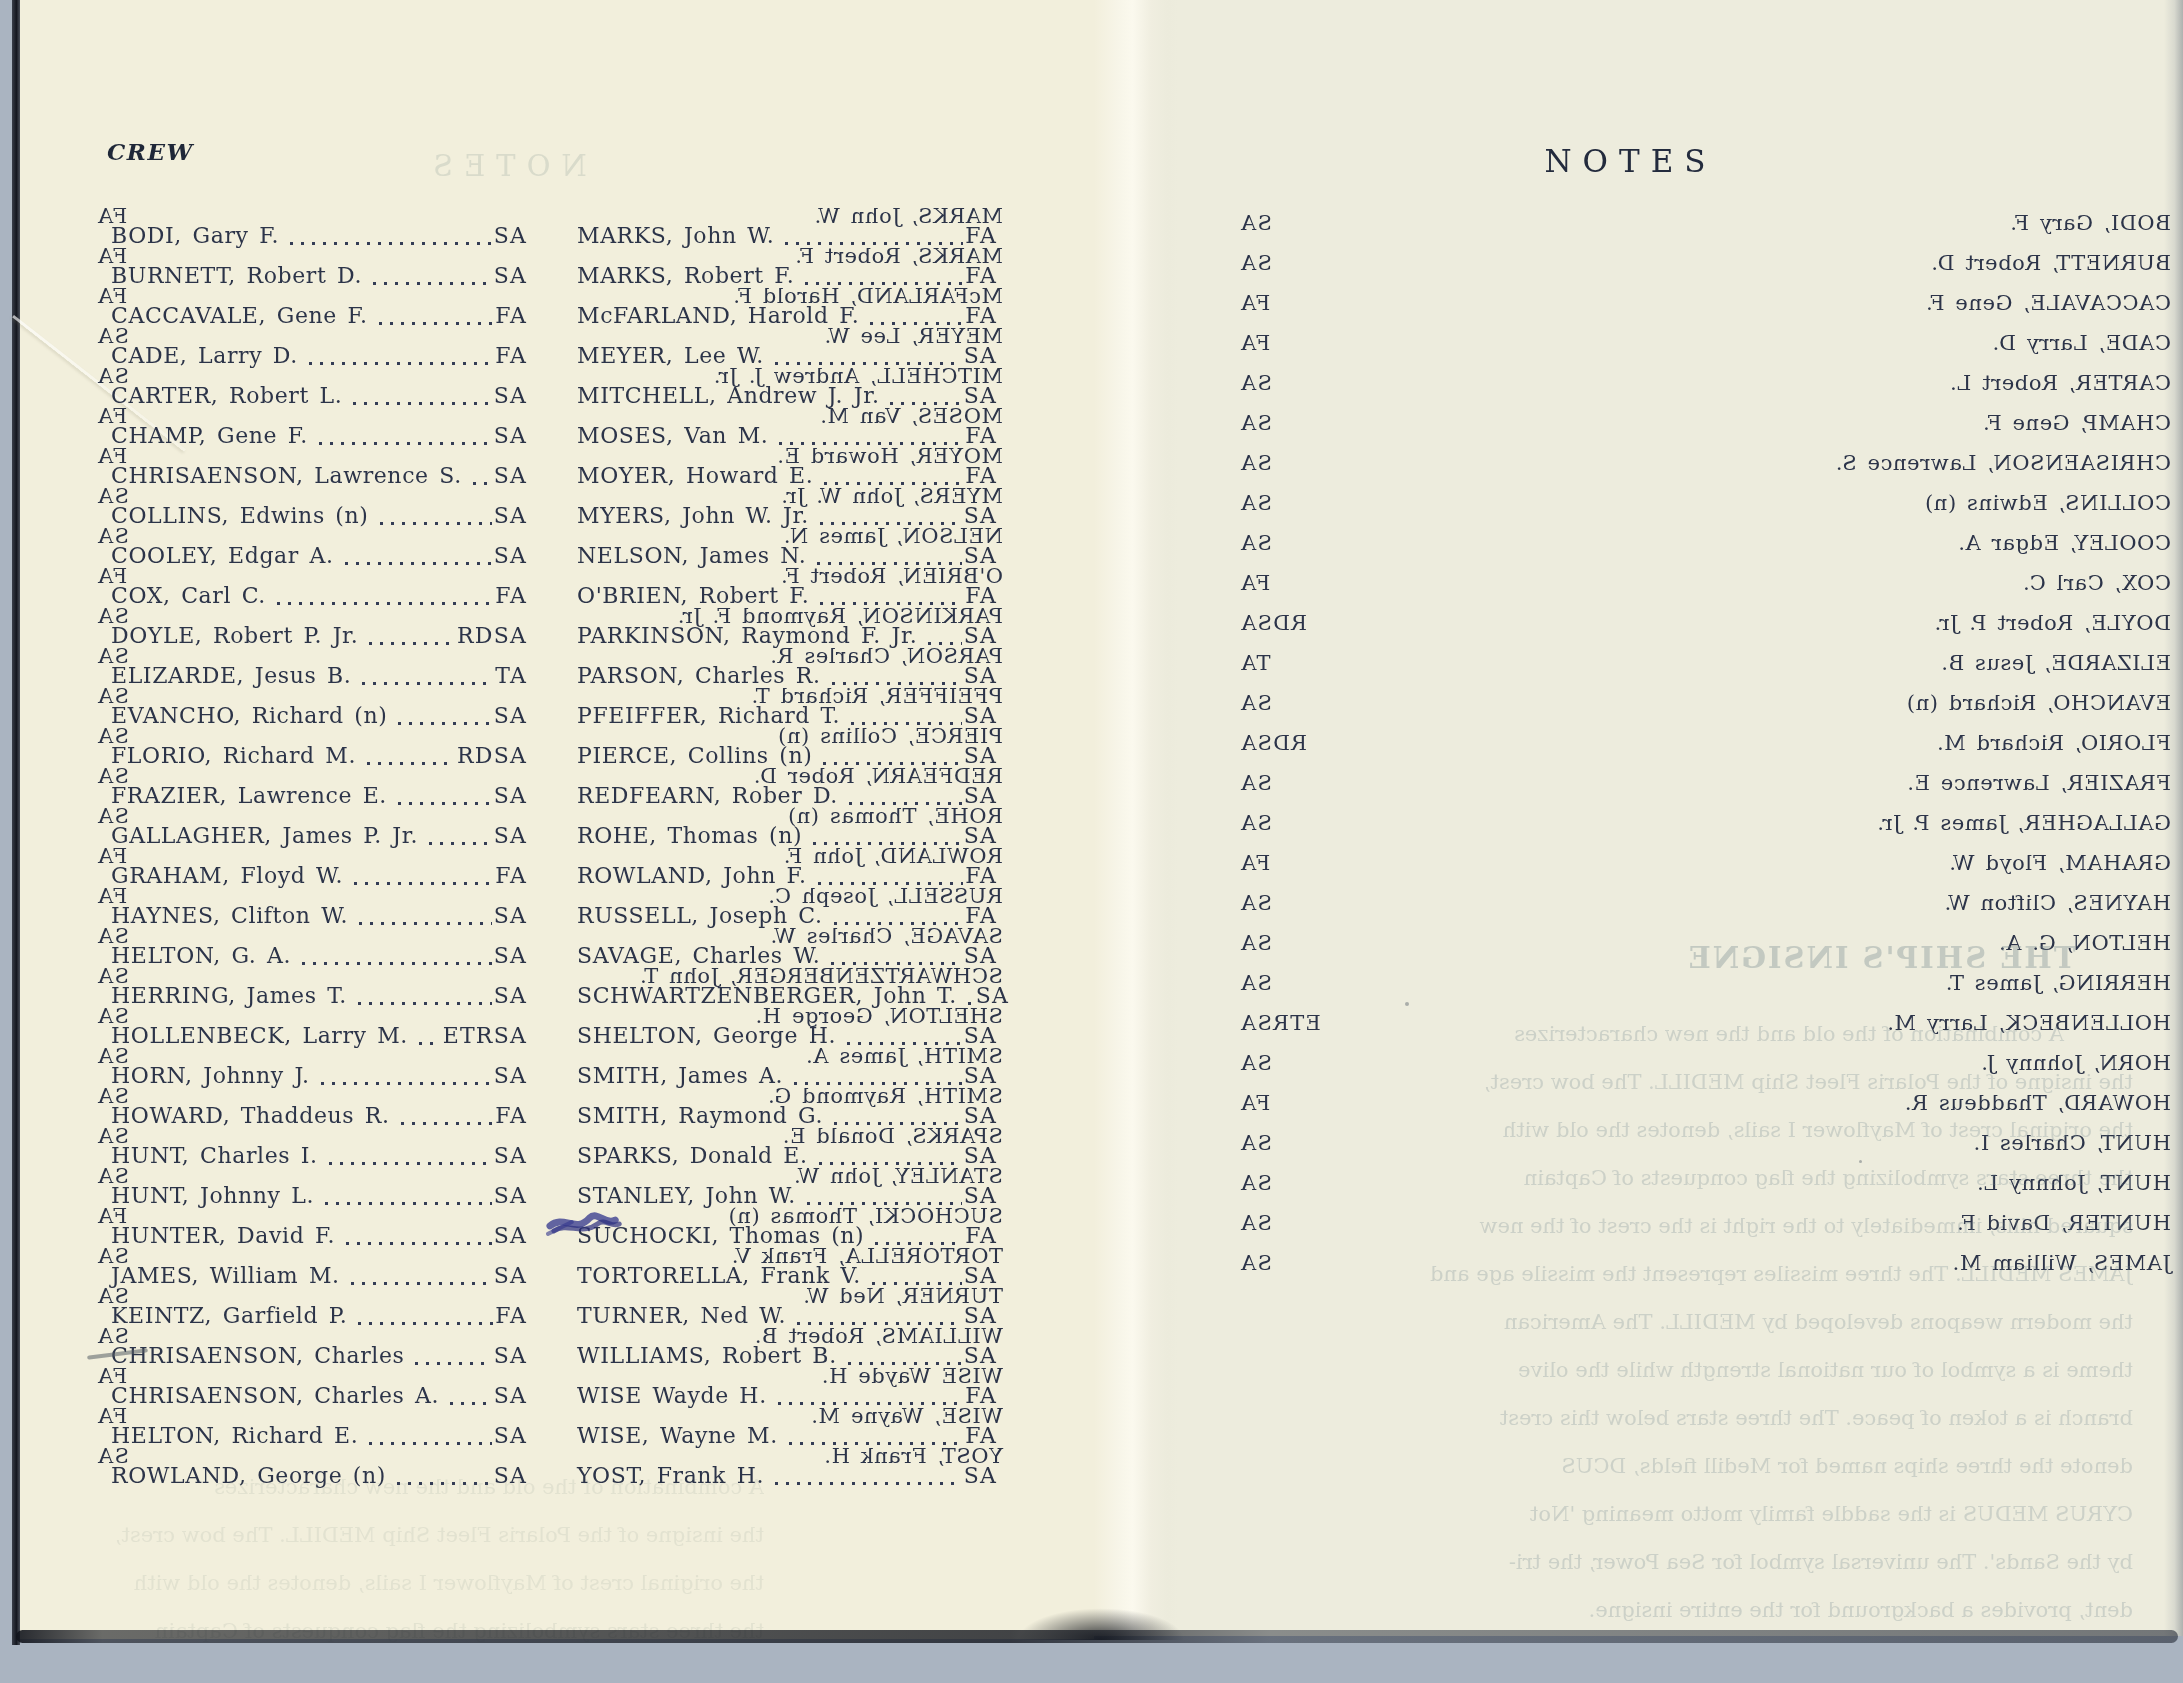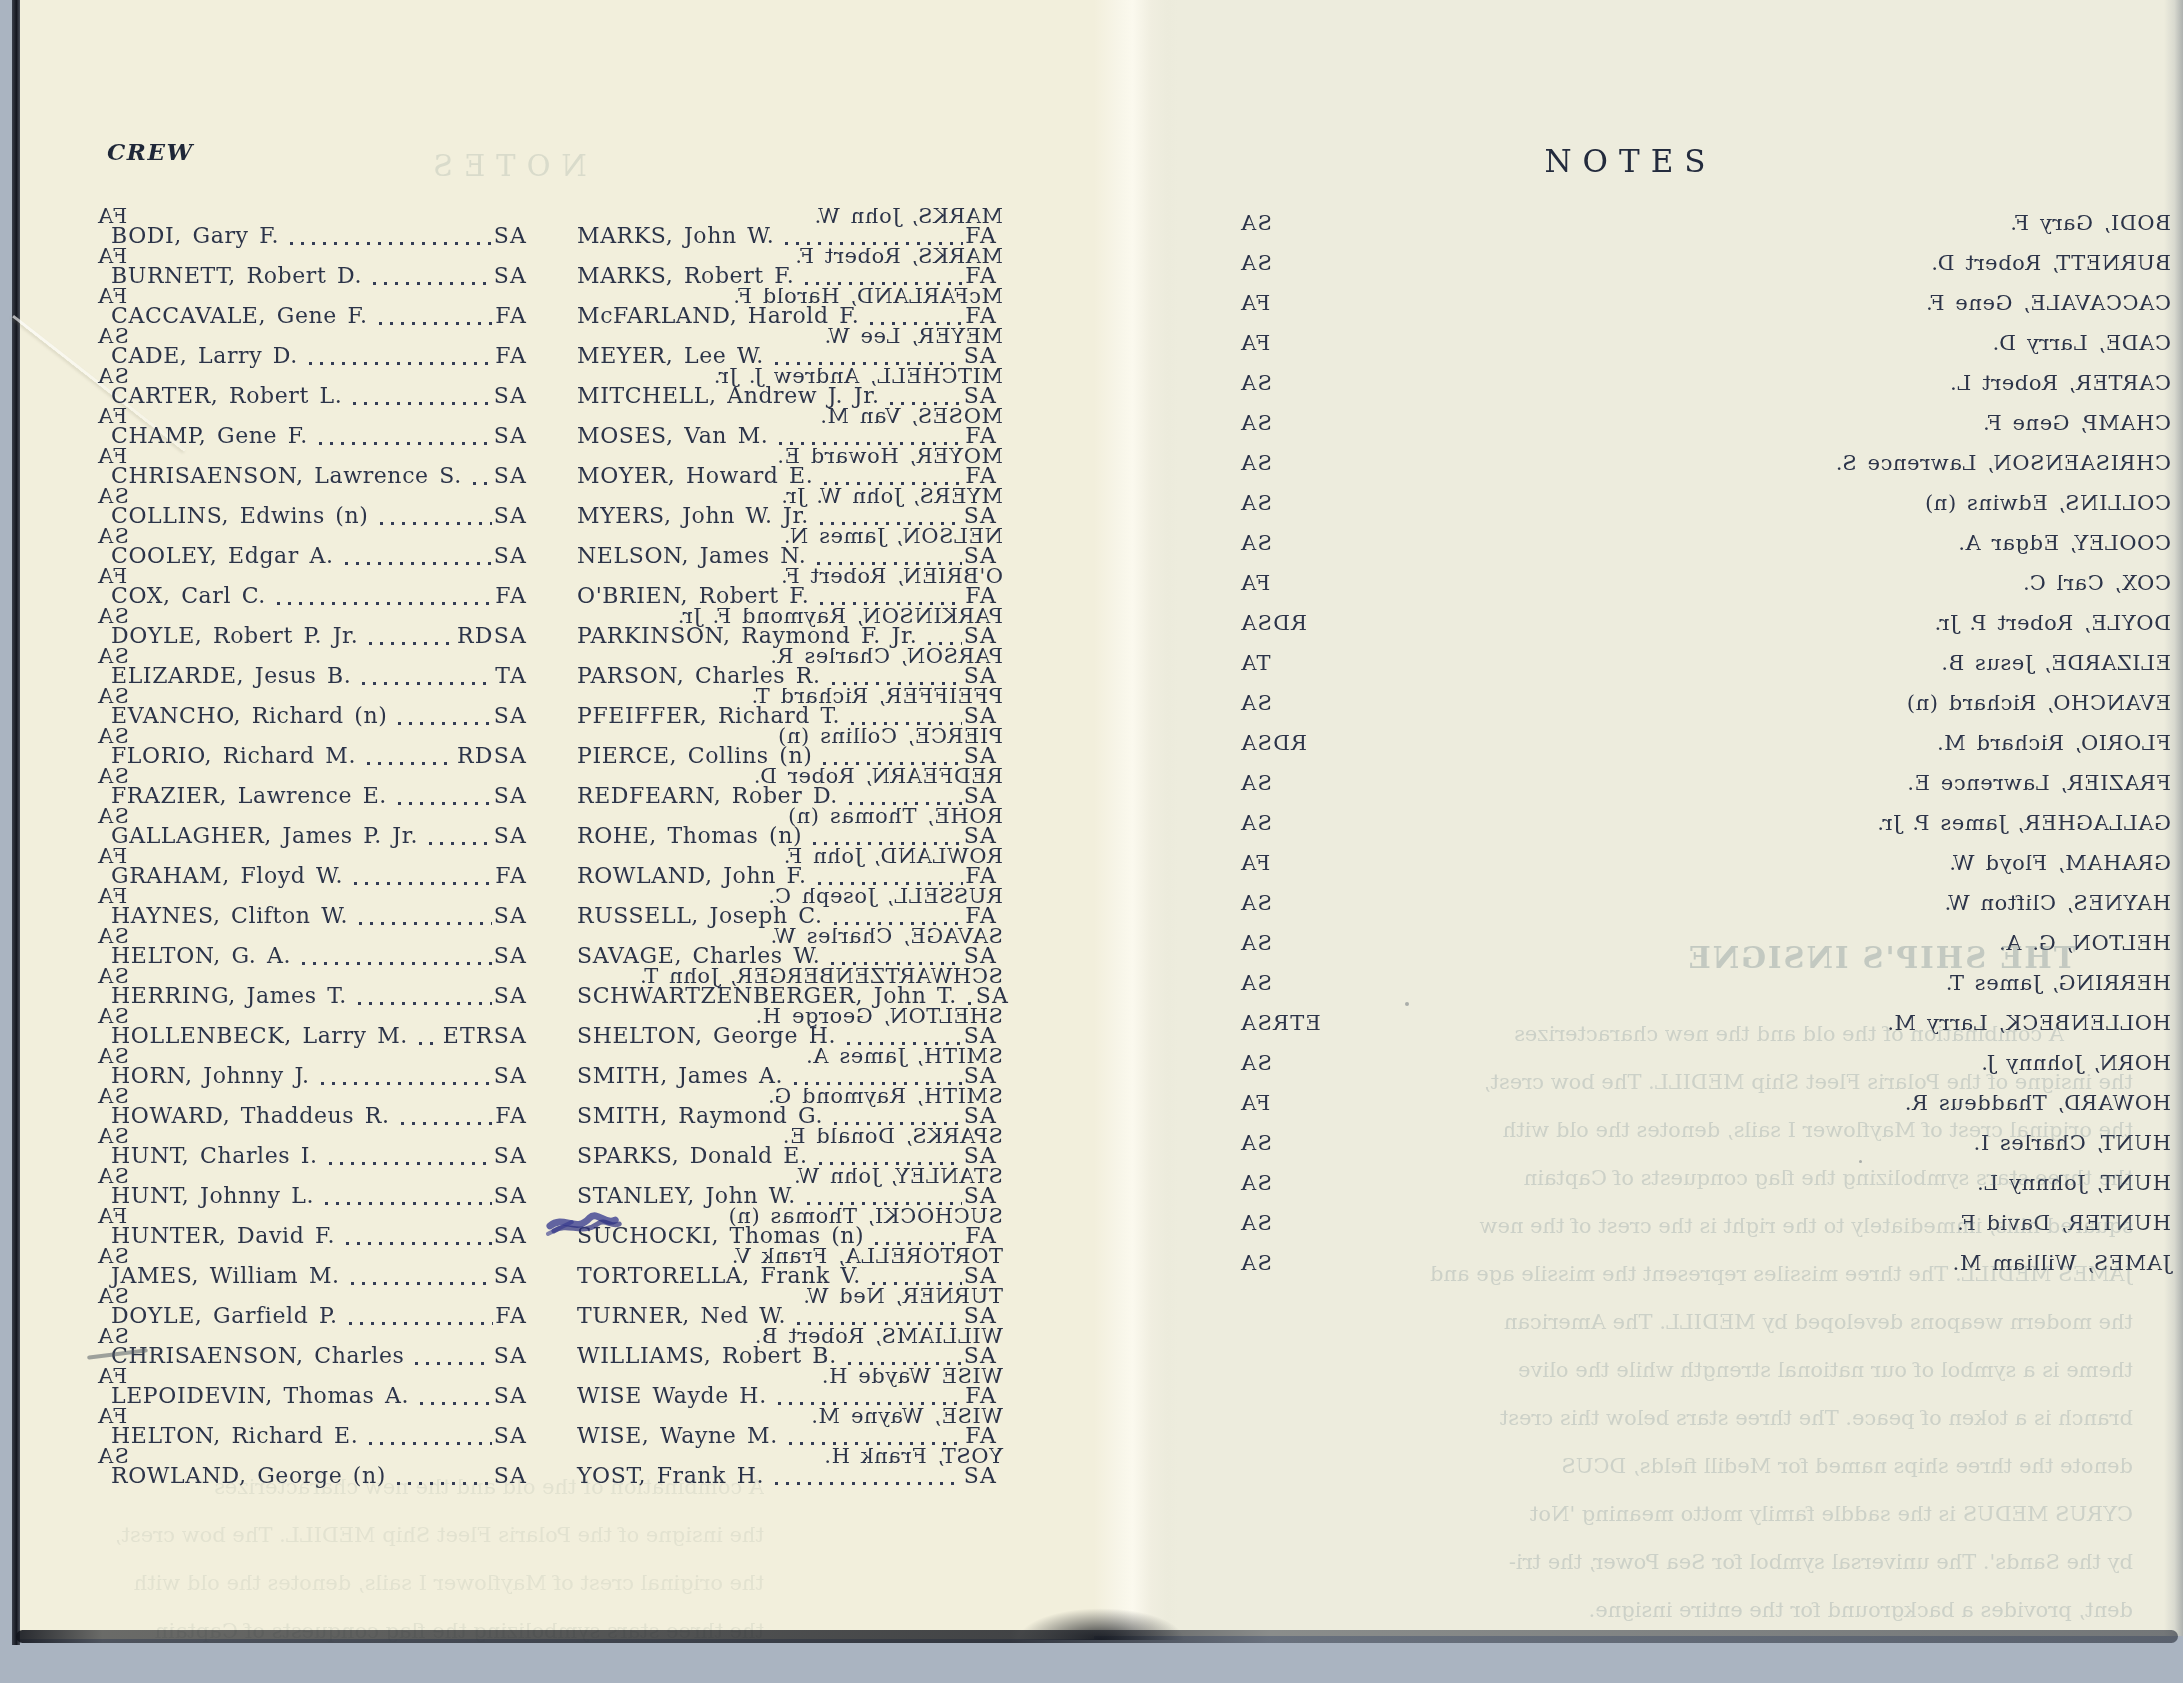"DOYLE, Garfield P." span.nm { text: DOYLE -> KEINTZ }
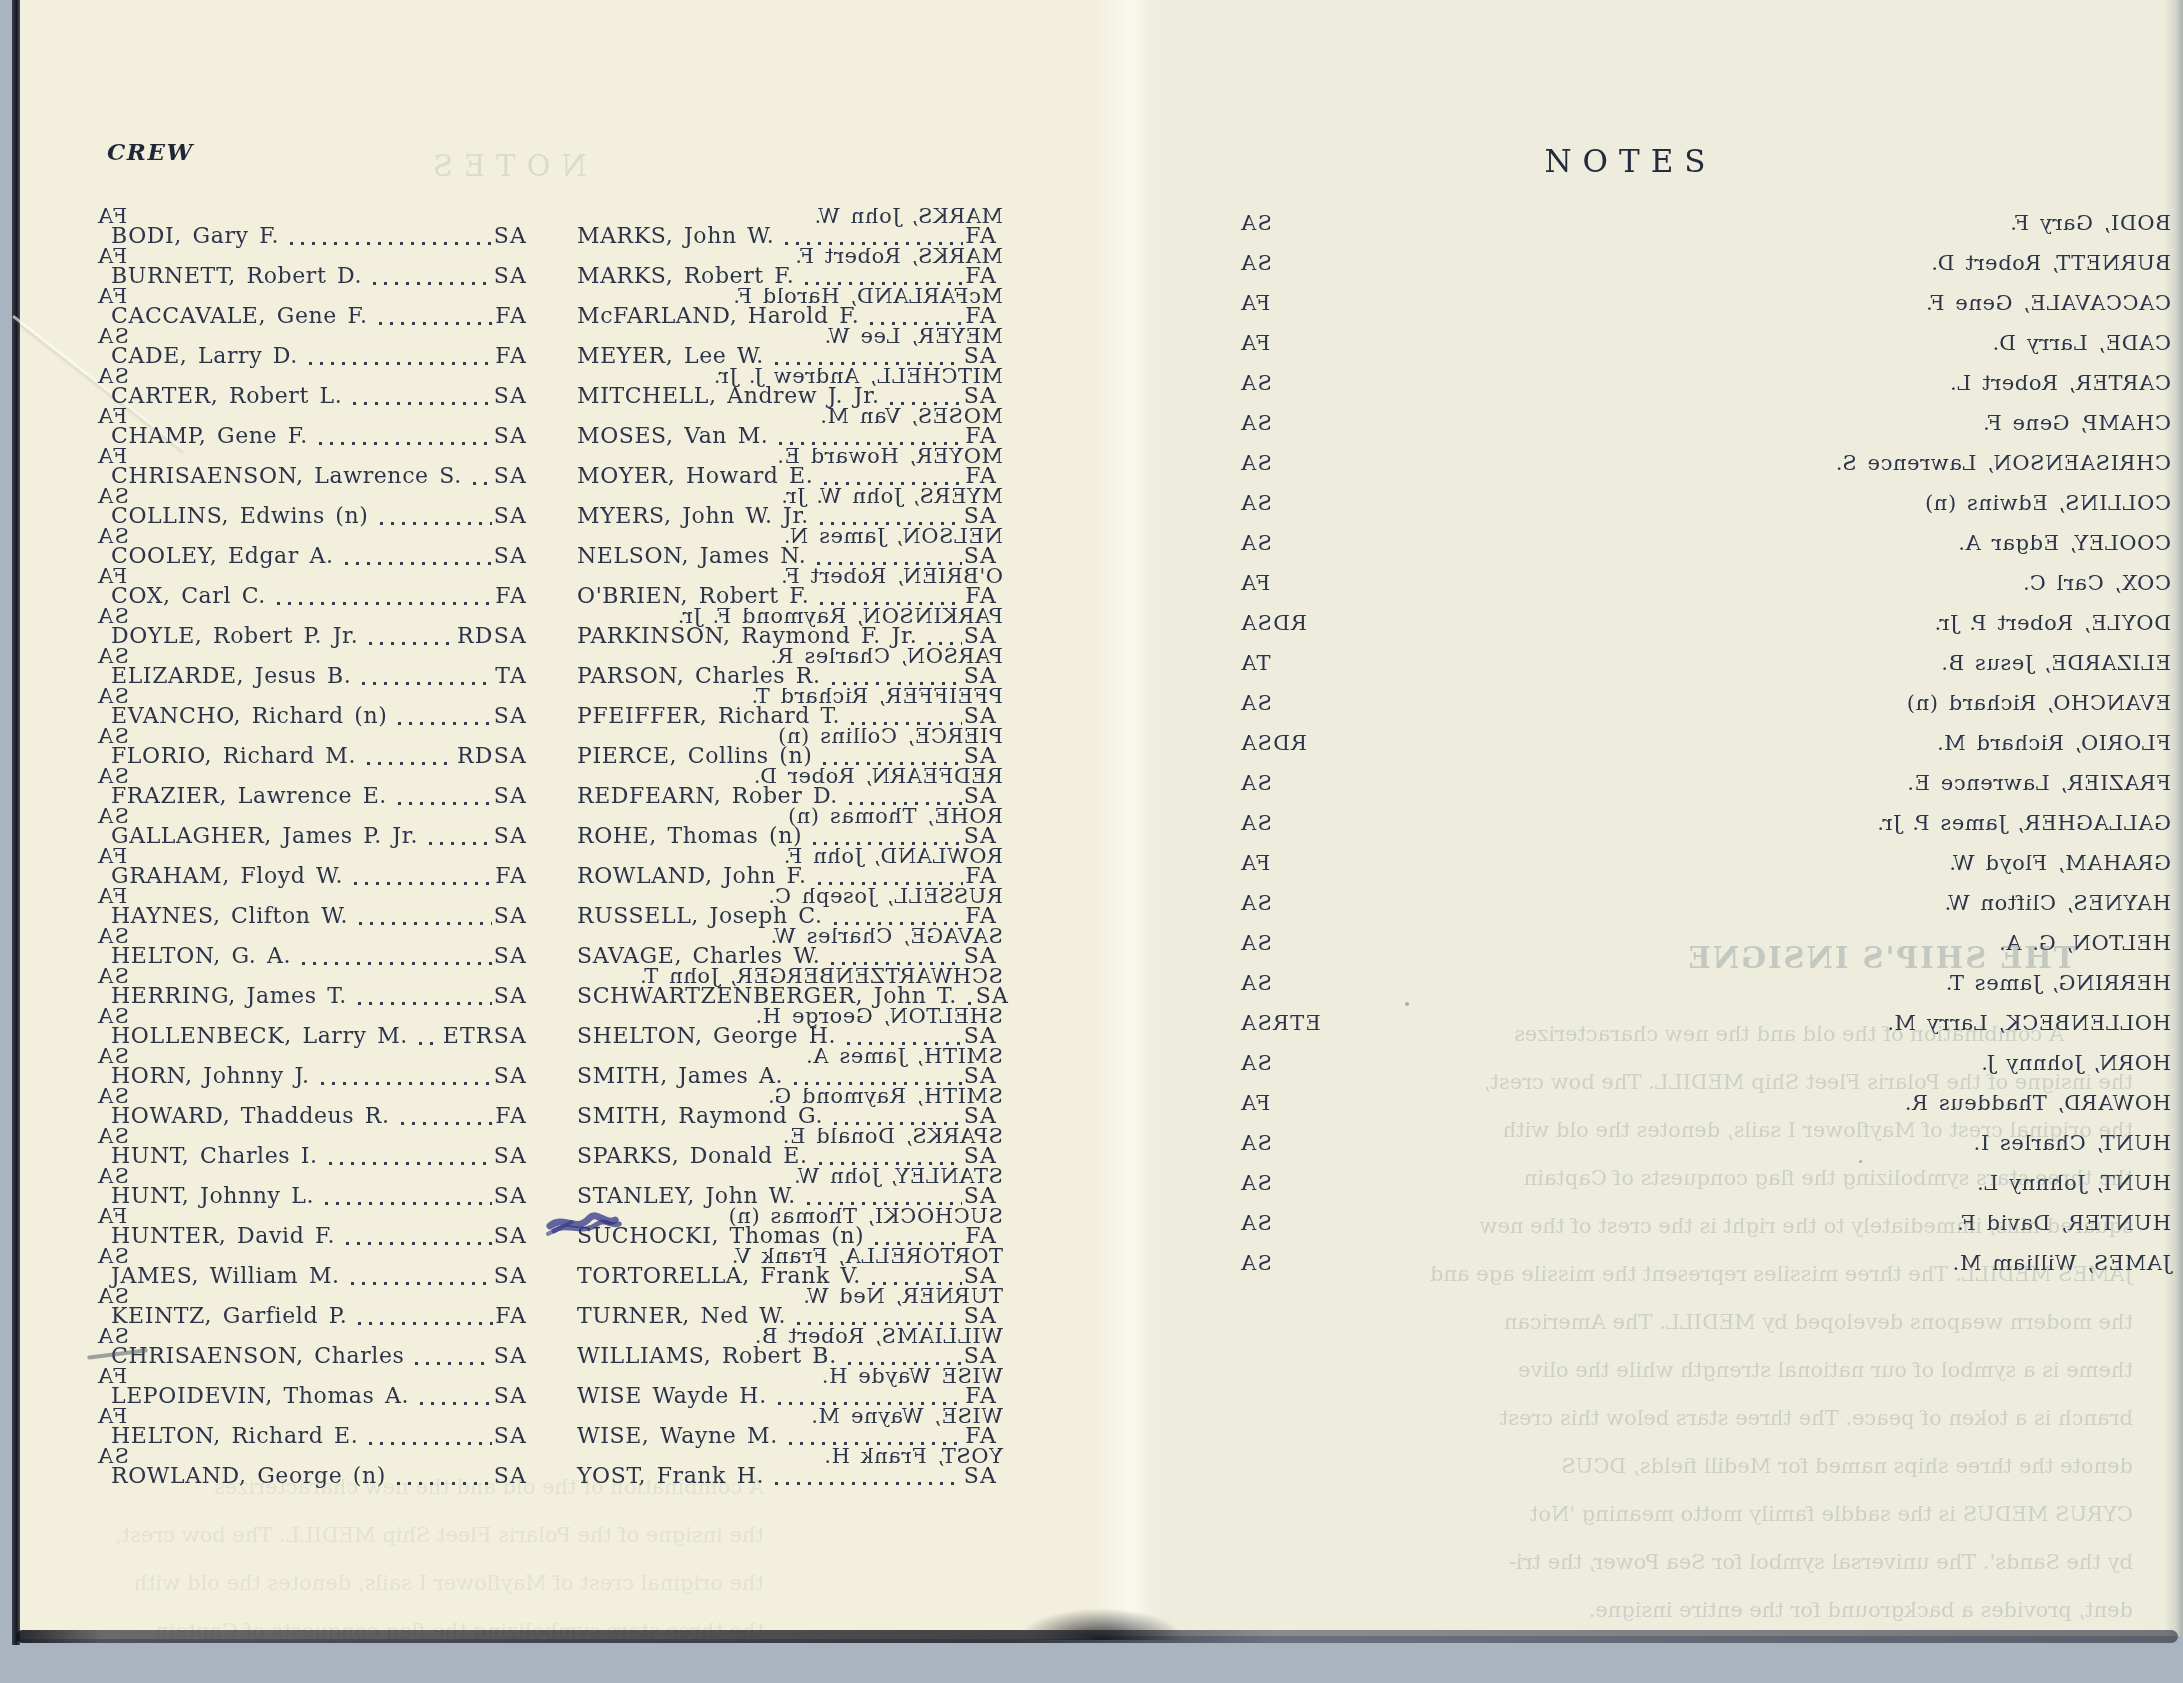"LEPOIDEVIN, Thomas A." span.nm { text: LEPOIDEVIN, Thomas -> CHRISAENSON, Charles }
